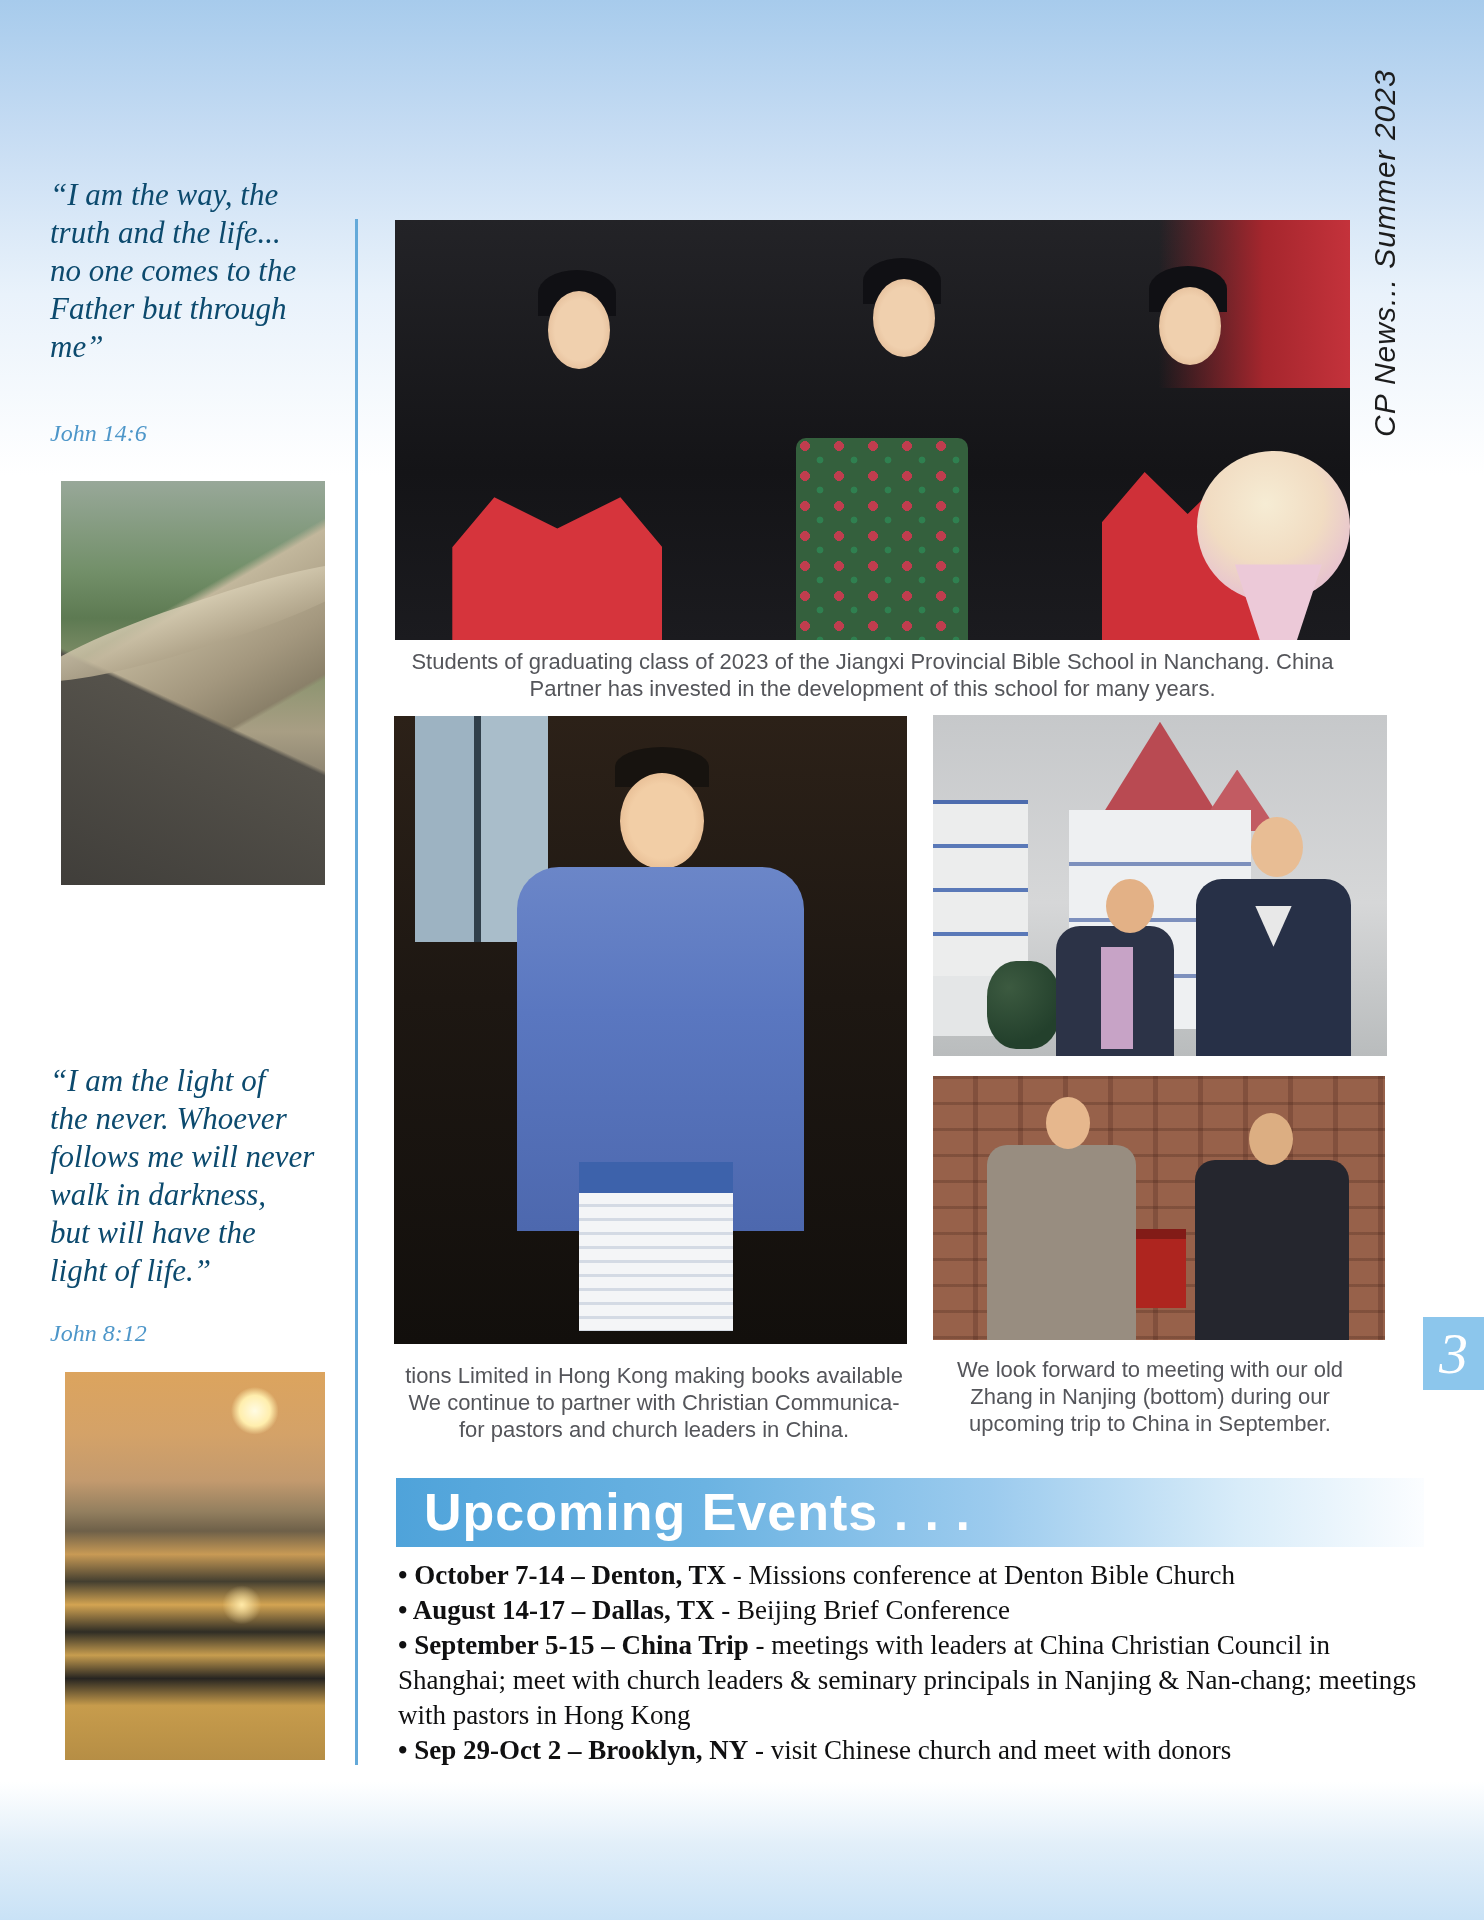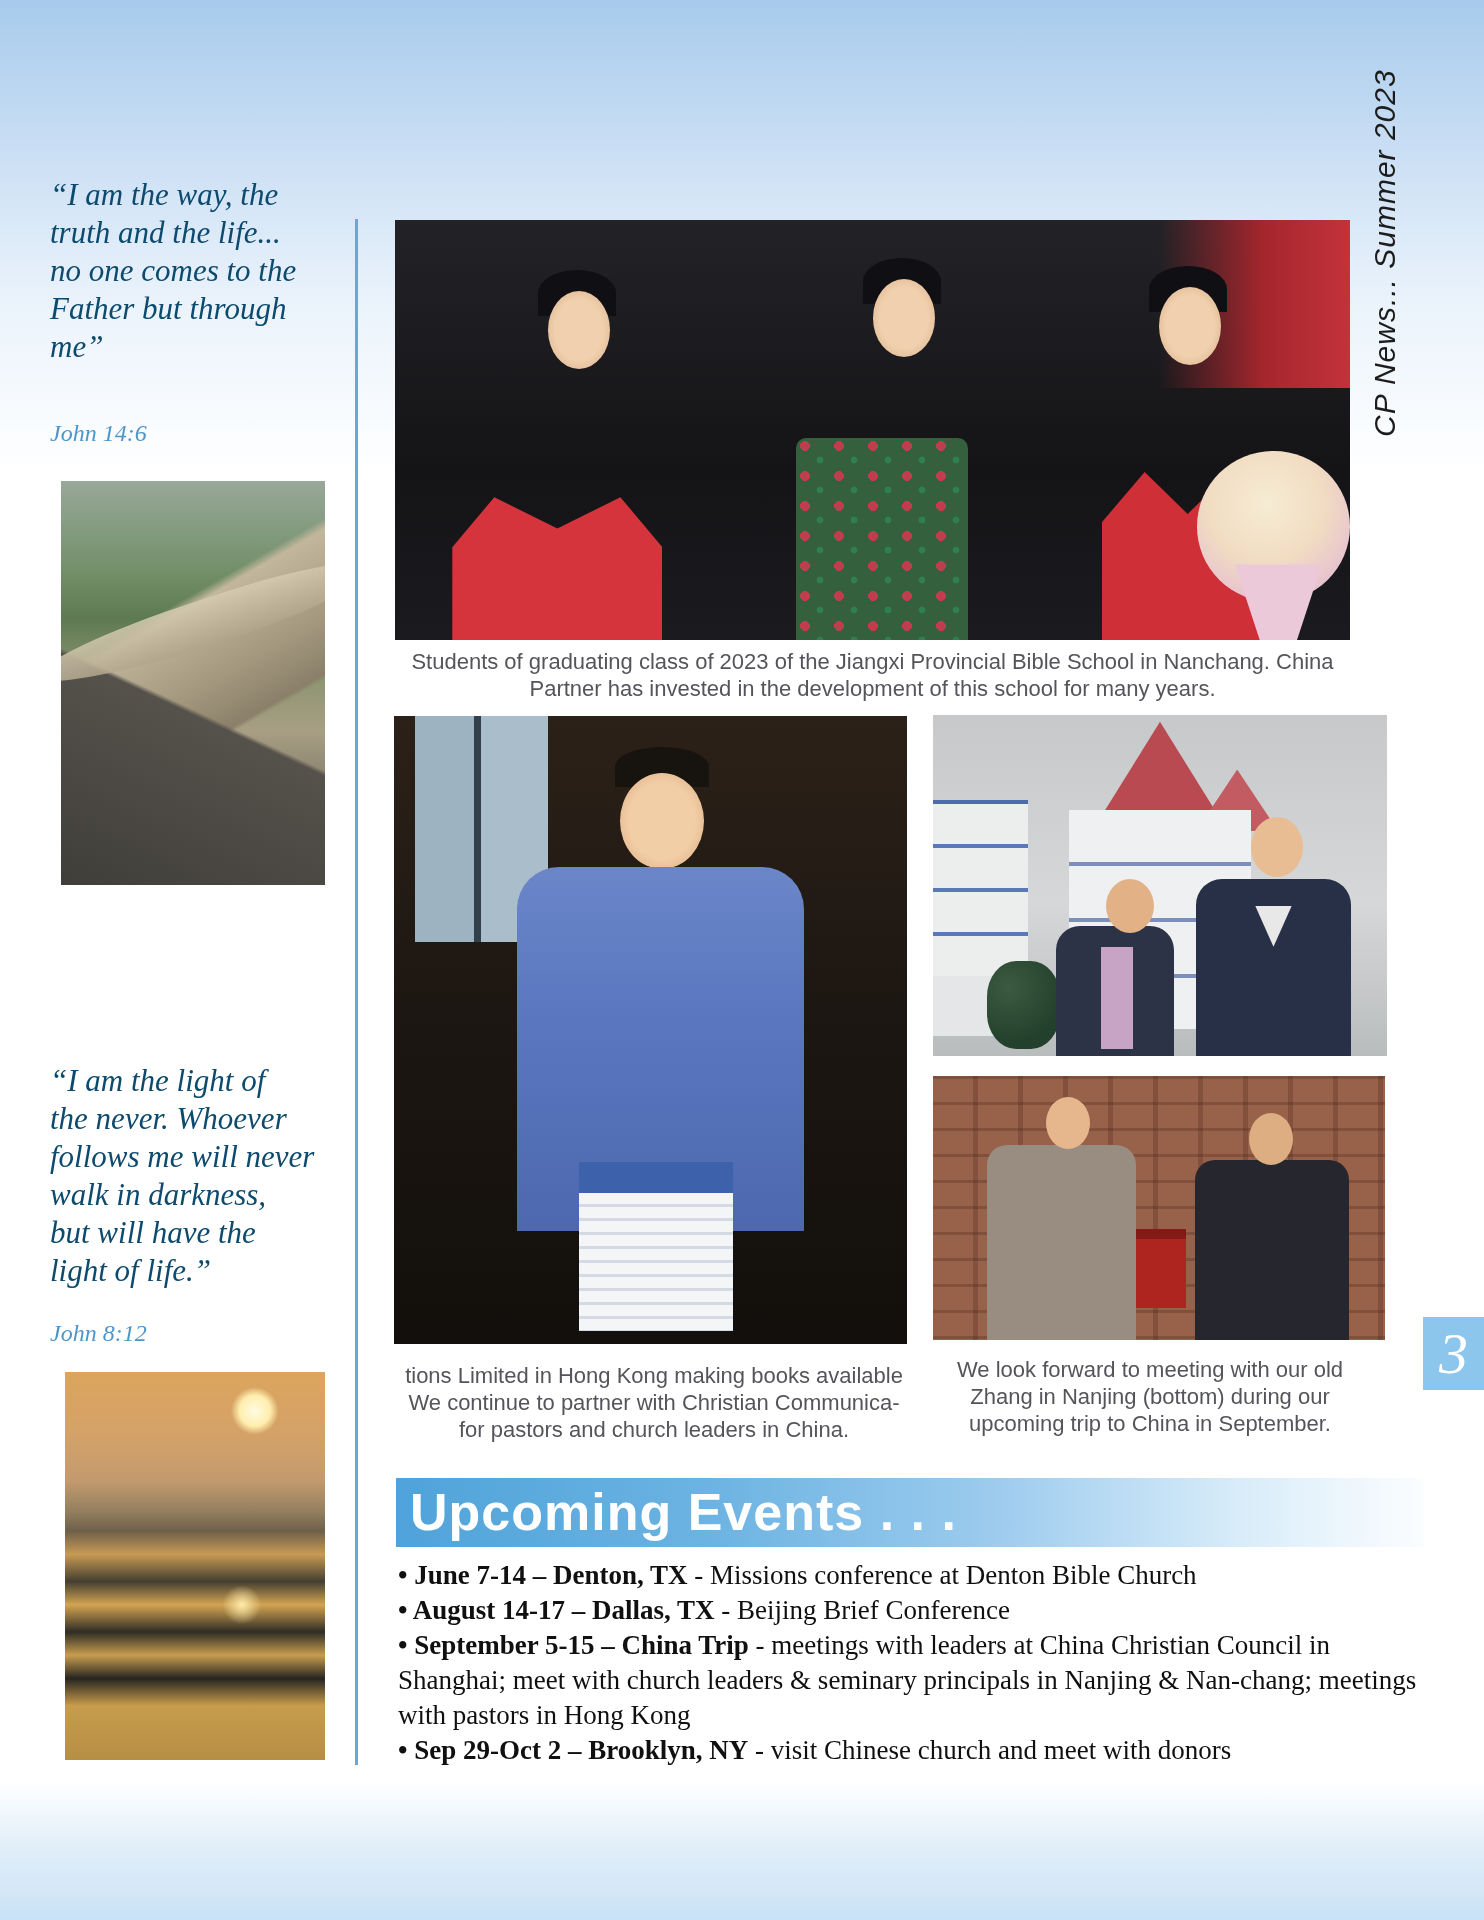"Upcoming Events . . ." .banner { padding-left: 14px -> 28px }
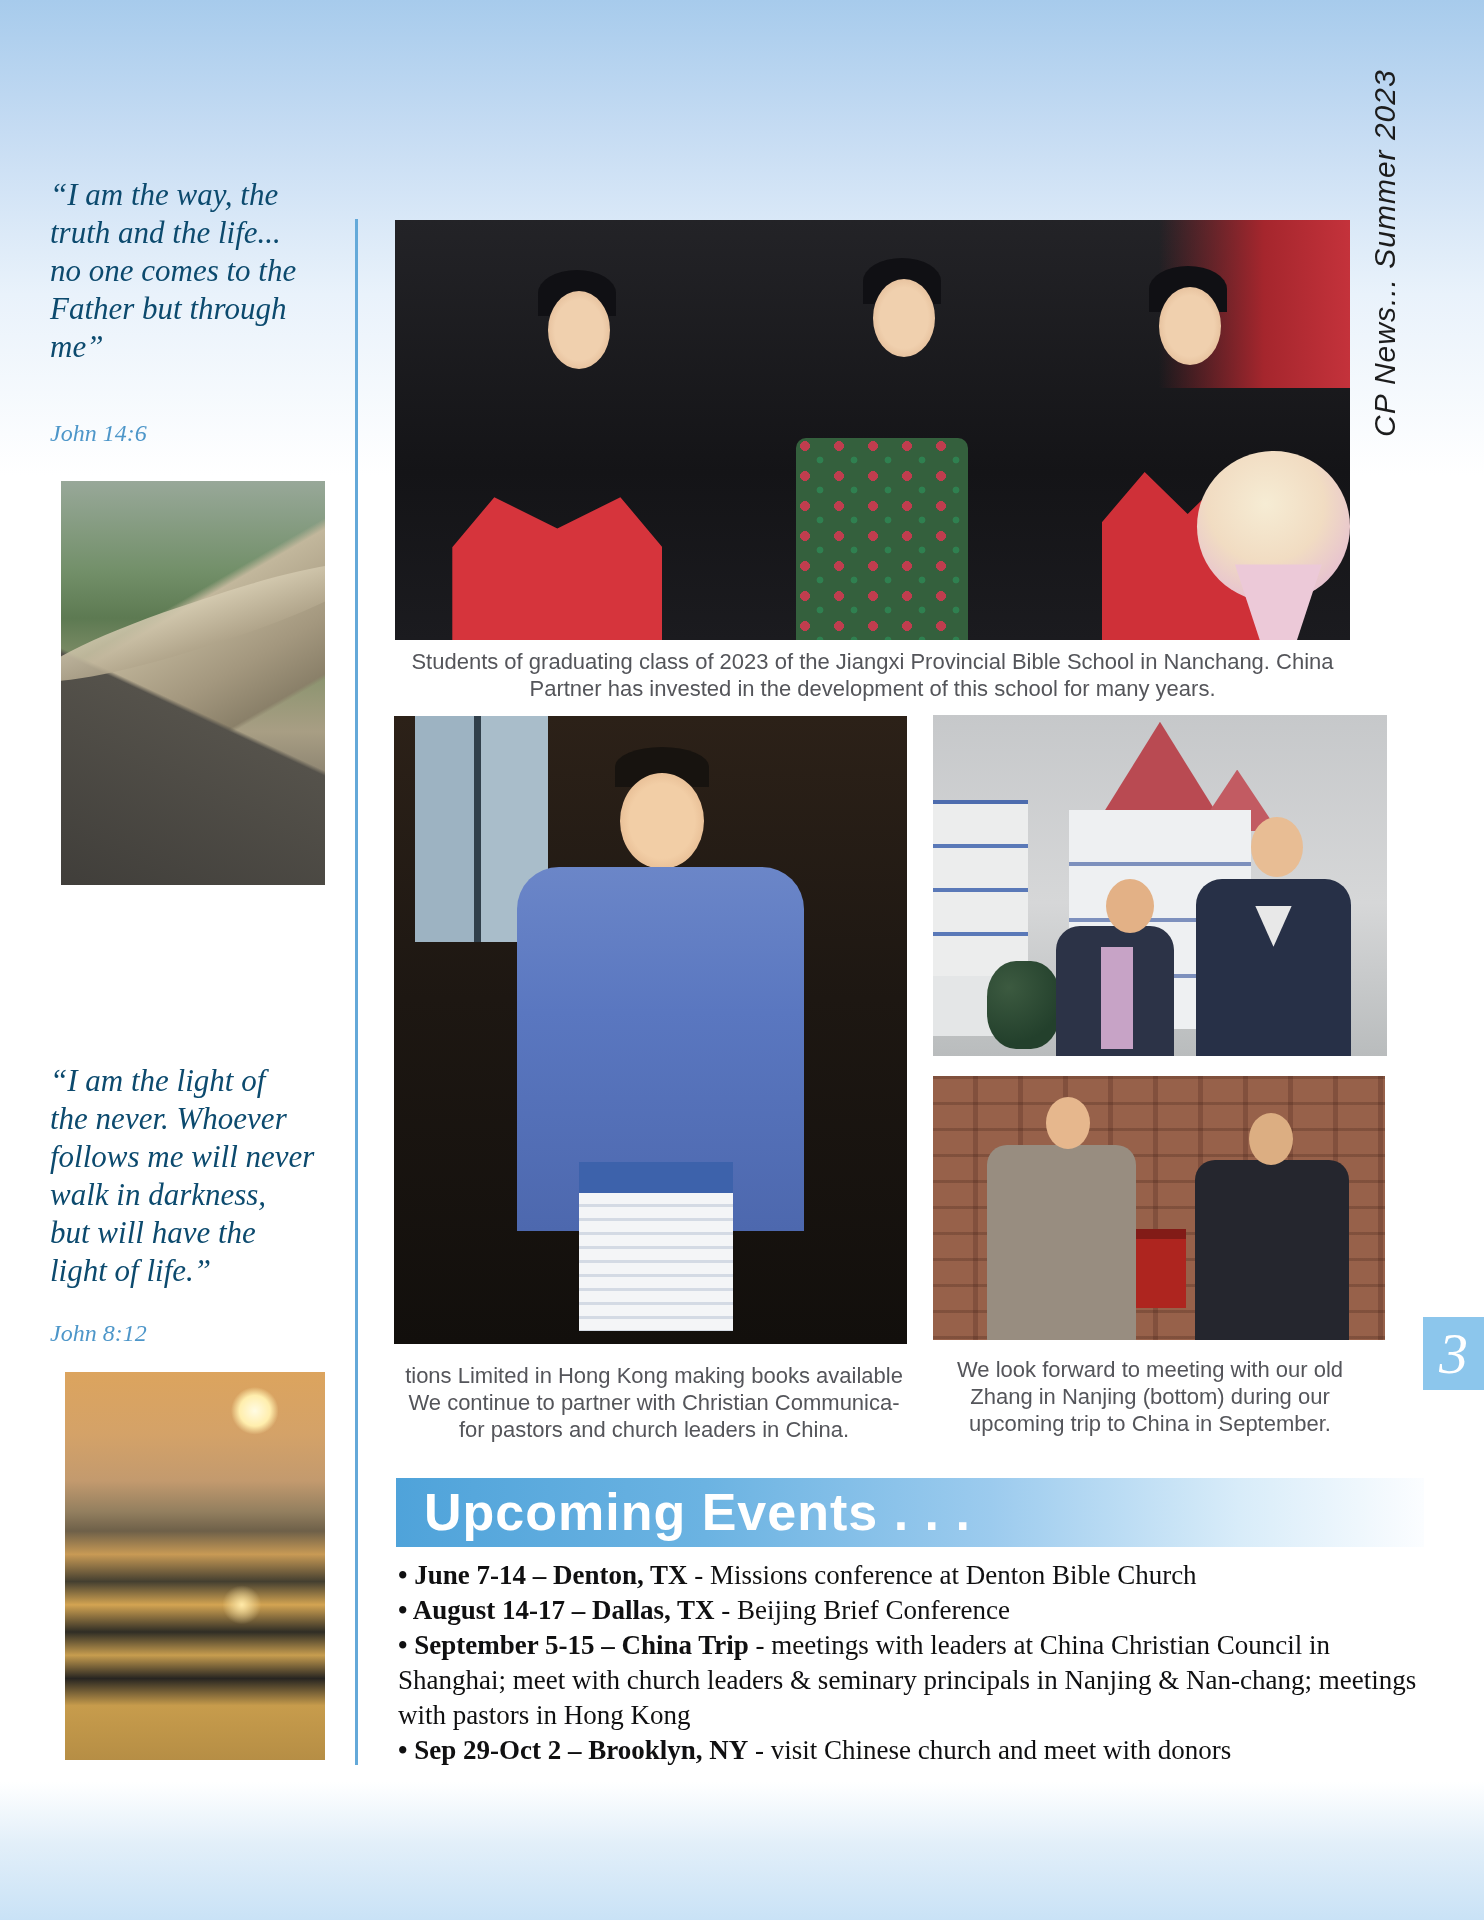"• June 7-14 – Denton," b { text: June -> October }
